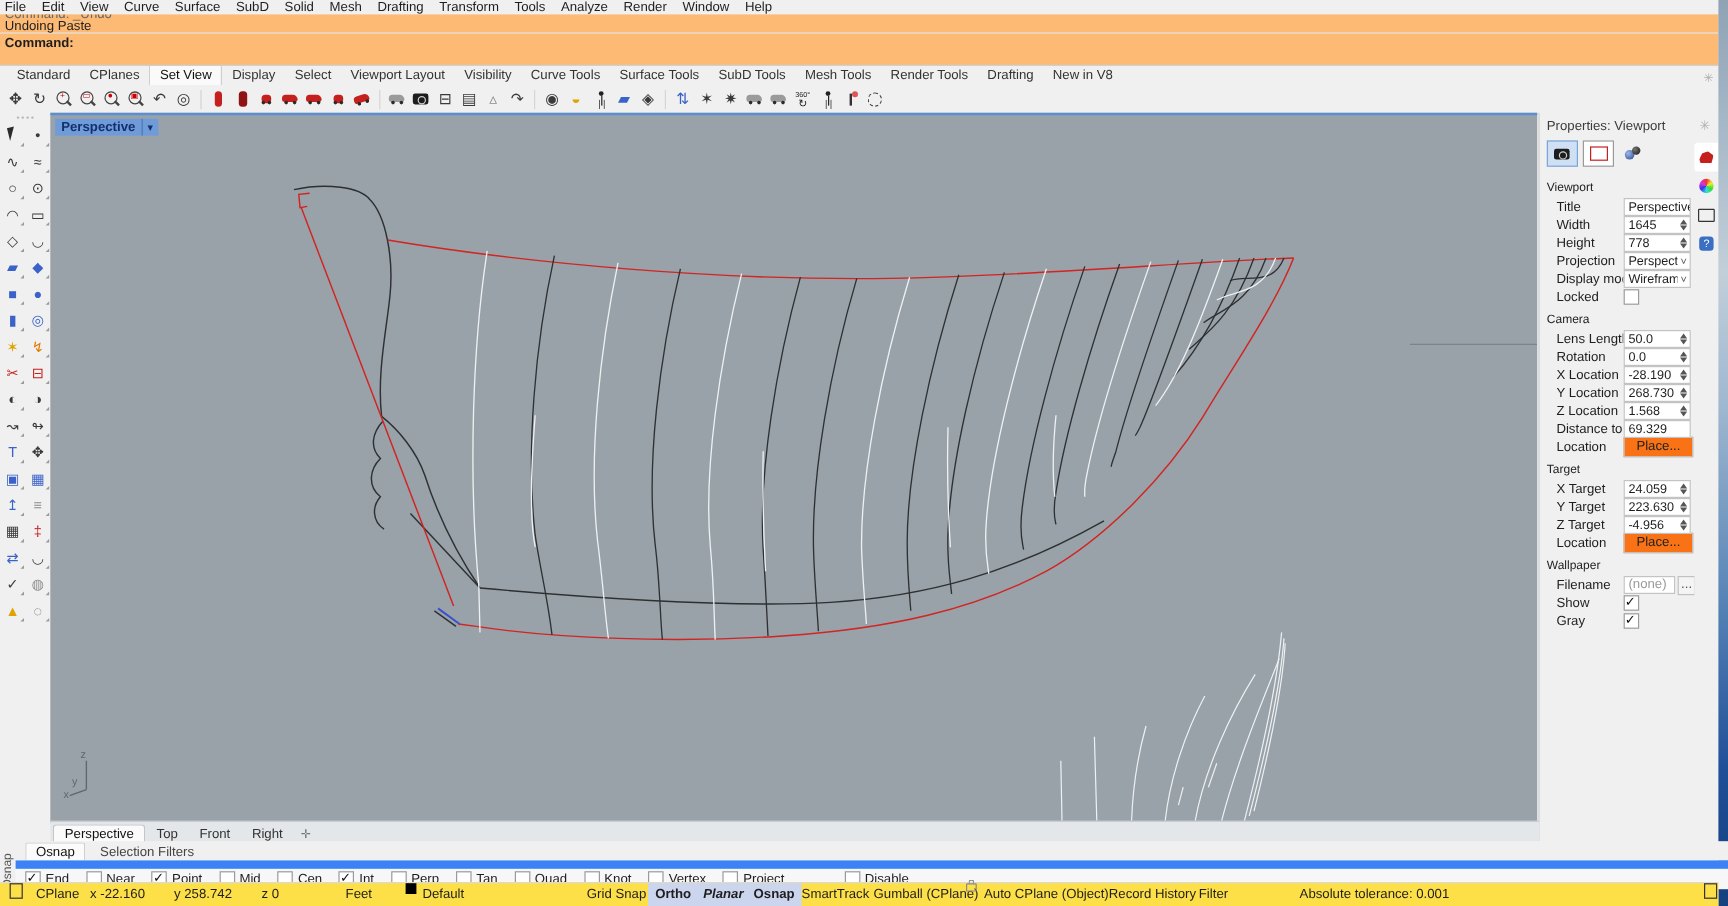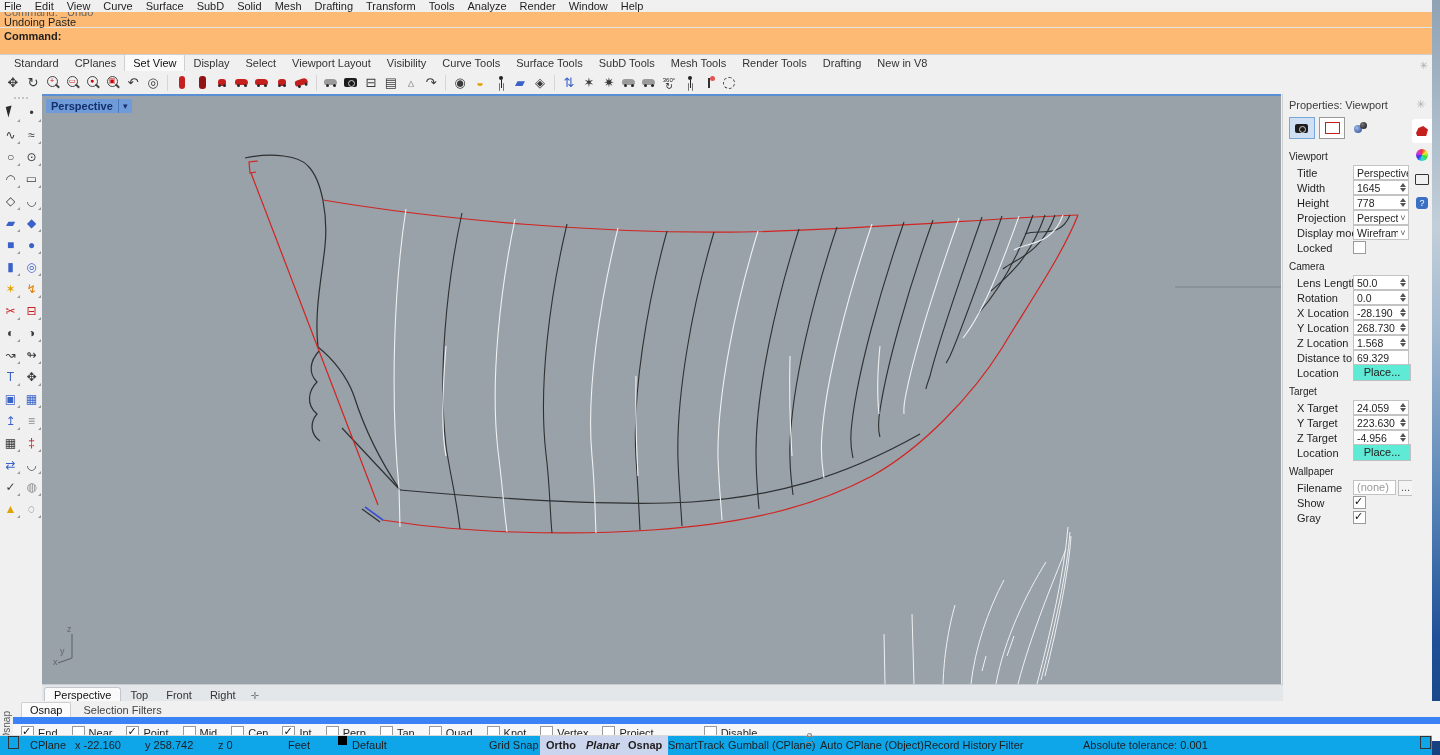"Place..." .pbtn { background: #5eead4 -> #f97316 }
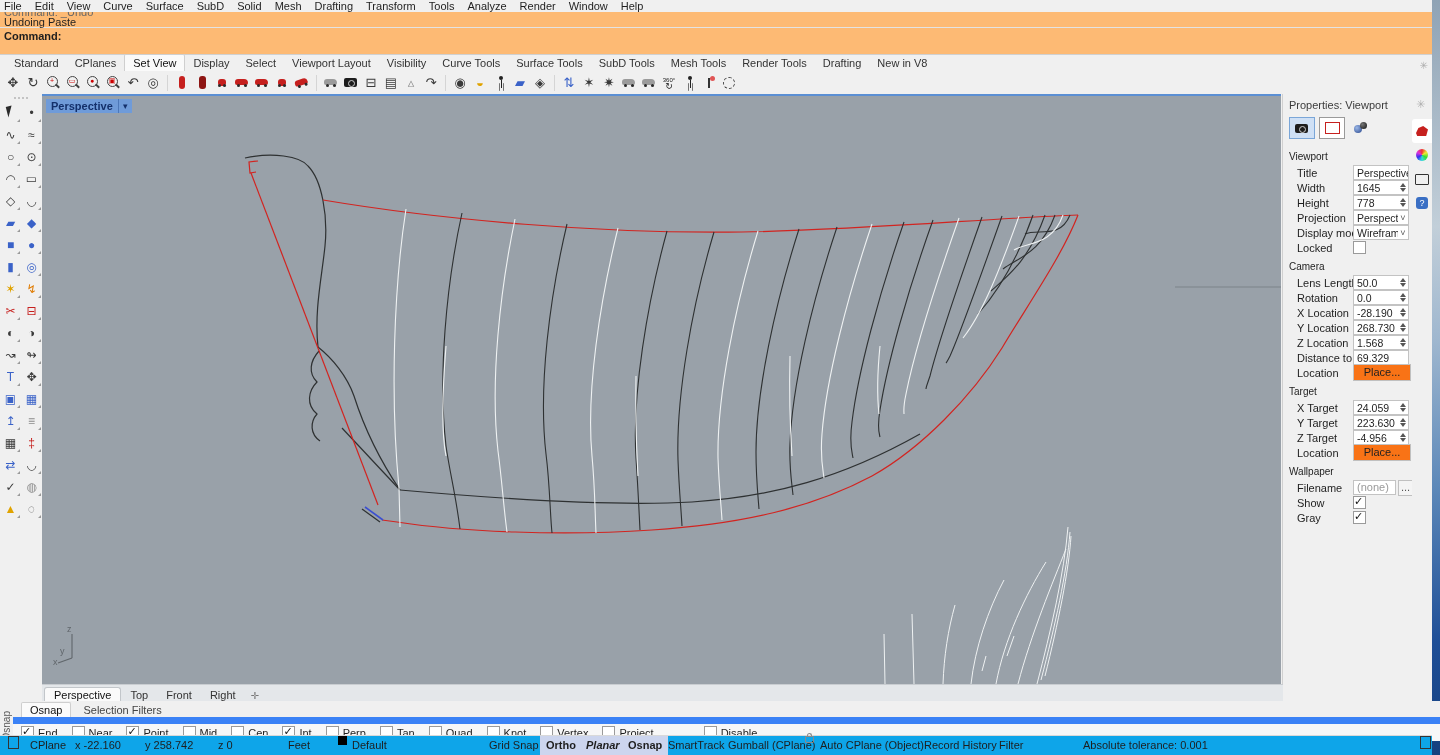"CPlane" .statusbar { background: #0ea5e9 -> #fde047 }
